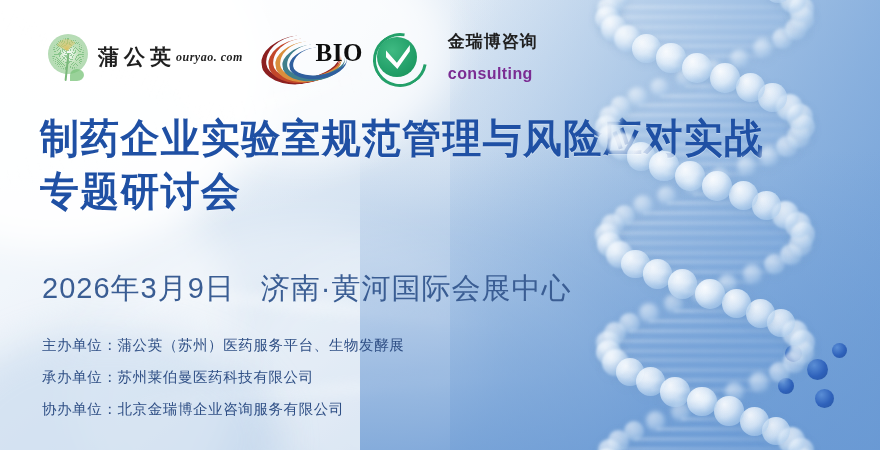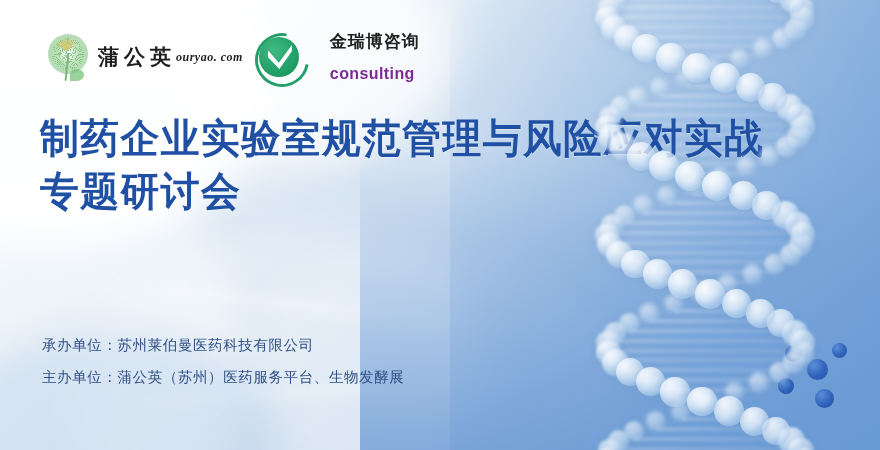"BIO" div.logo { html: none -> <div> <div> <div></div> <div></div> <div></div> <div></div> <div></div> <div>BIO</div> <div></div> </div> </div> }
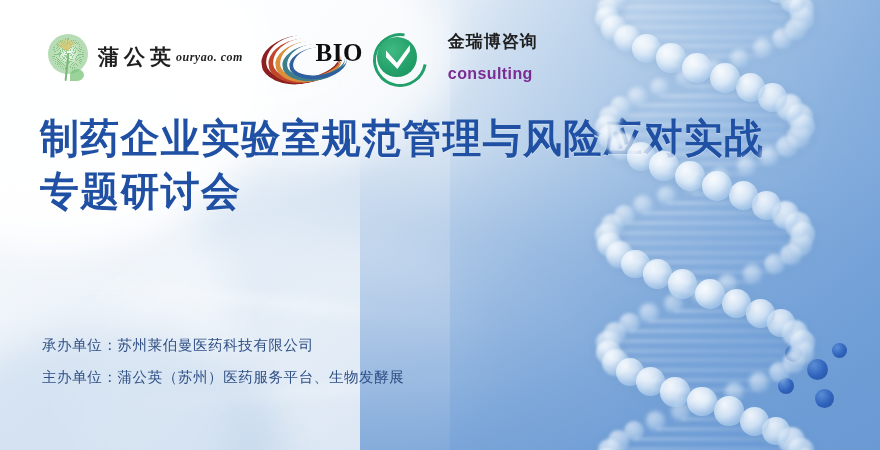"2026年3月9日" span { html: none -> <span>2026年3月9日</span> }
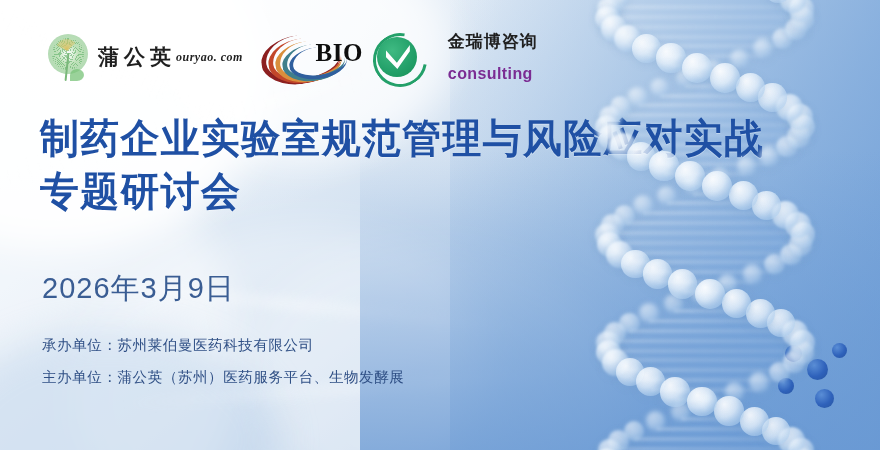"济南·黄河国际会展中心" span { html: none -> <span>济南·黄河国际会展中心</span> }
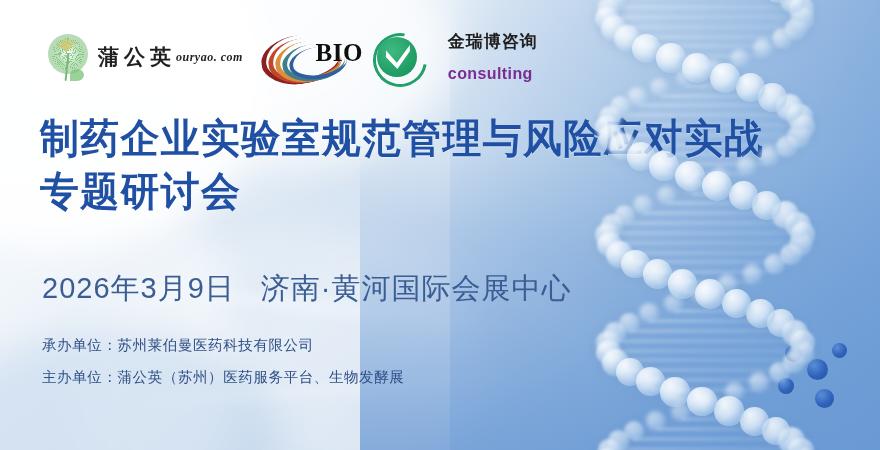"承办单位：苏州莱伯曼医药科技有限公司" div.org { order: before "主办单位：蒲公英（苏州）医药服务平台、生物发酵展" -> after "主办单位：蒲公英（苏州）医药服务平台、生物发酵展" }
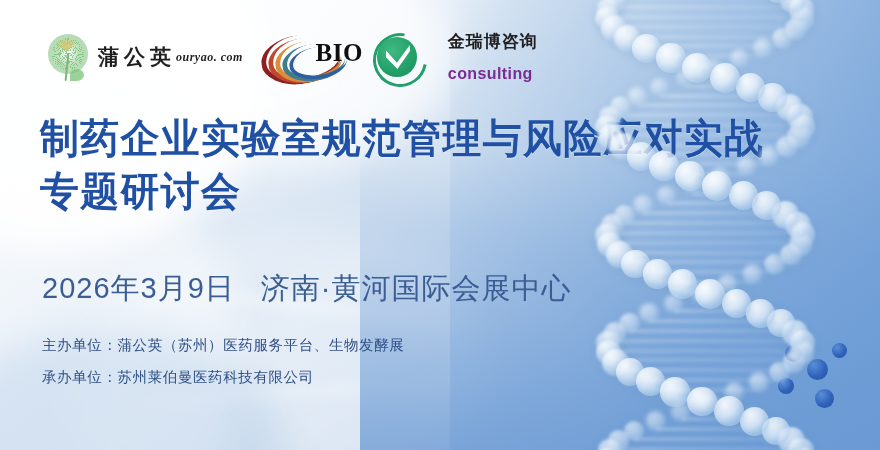"协办单位：北京金瑞博企业咨询服务有限公司" div.org { html: none -> <div>协办单位：北京金瑞博企业咨询服务有限公司</div> }
